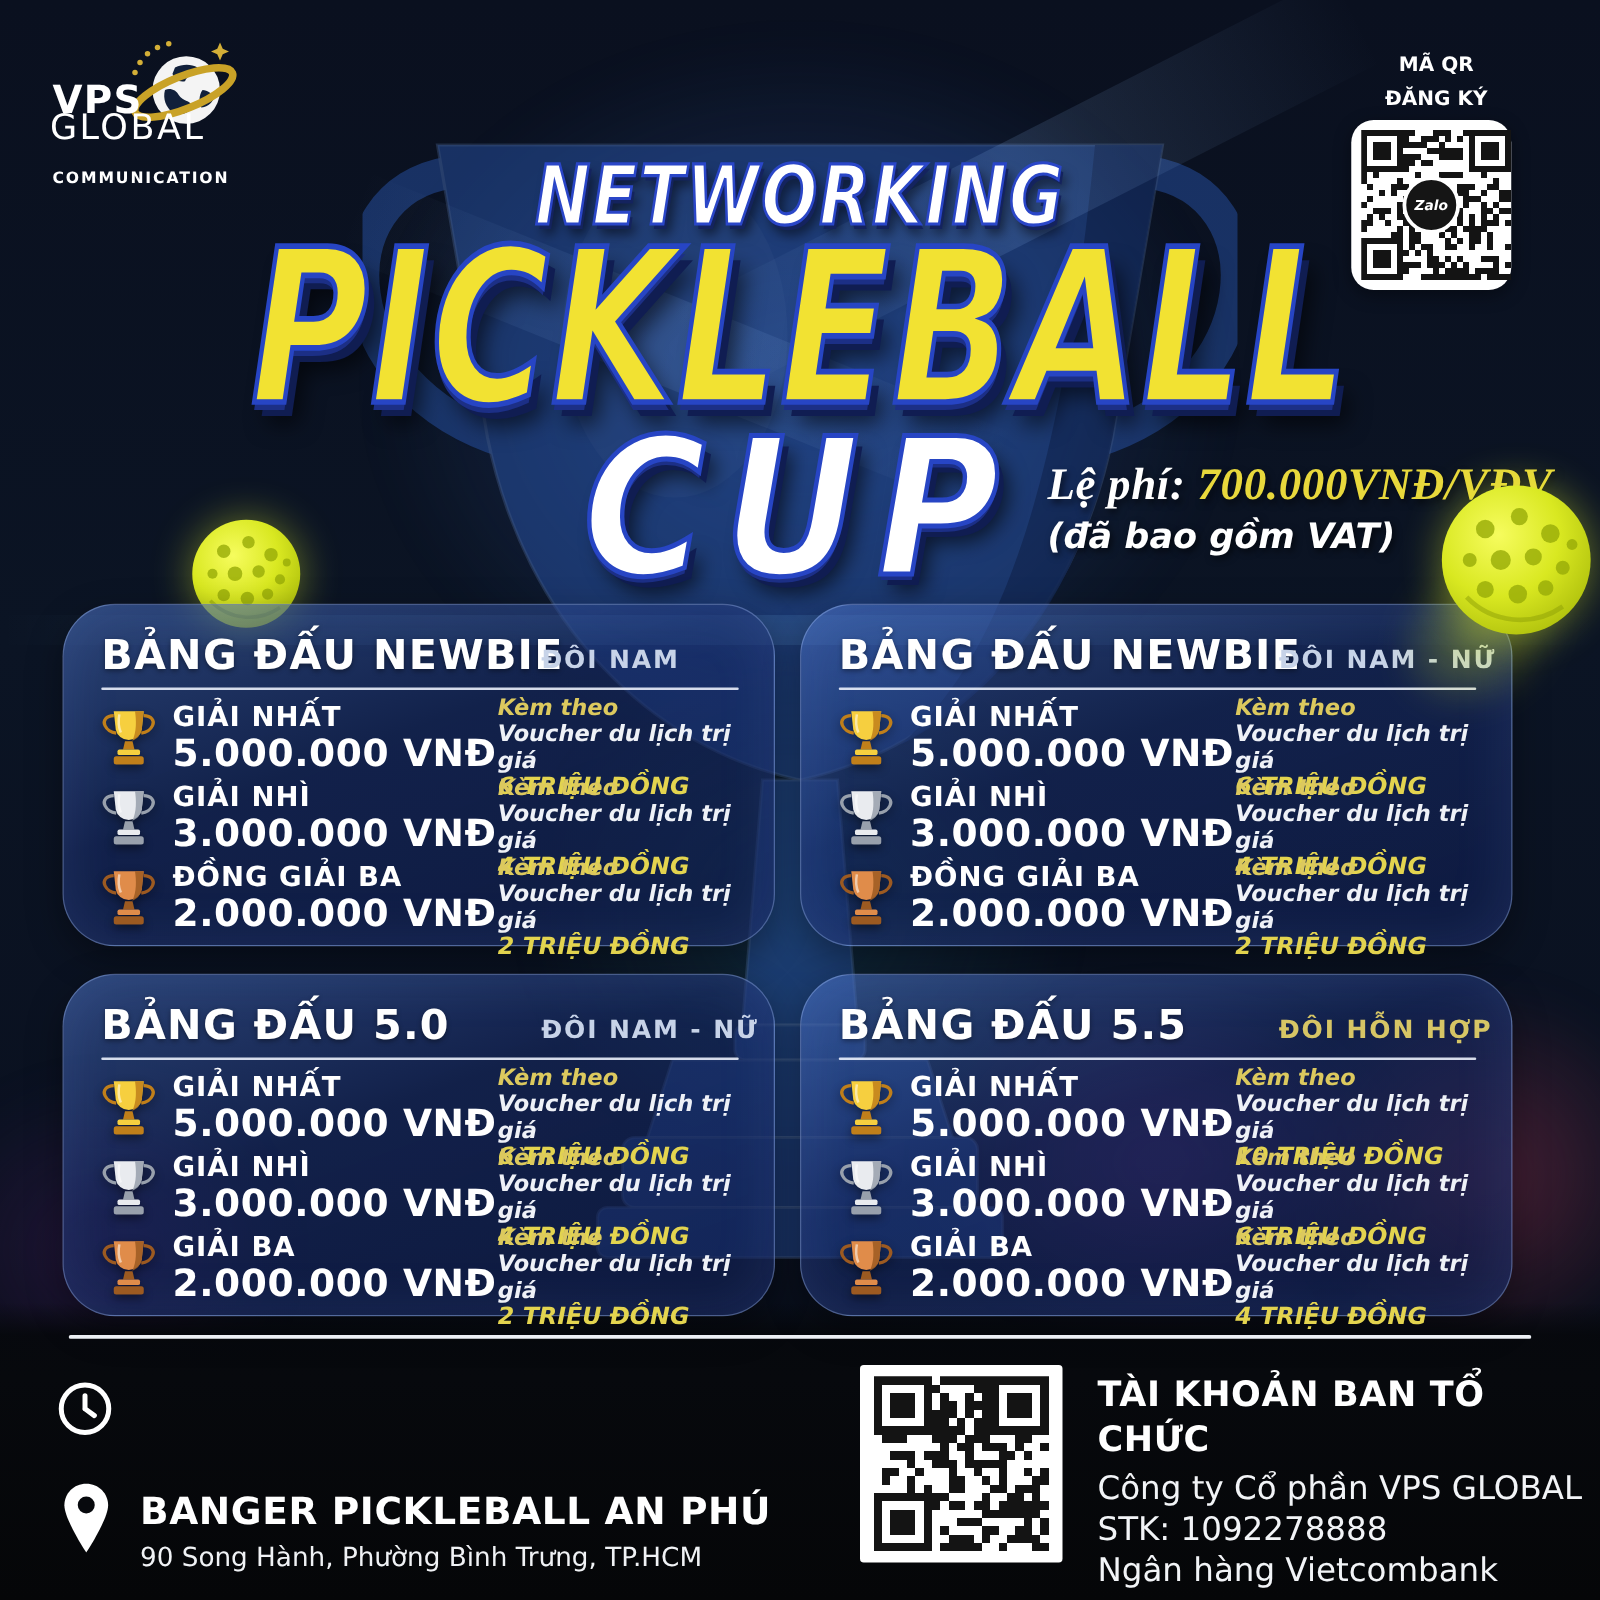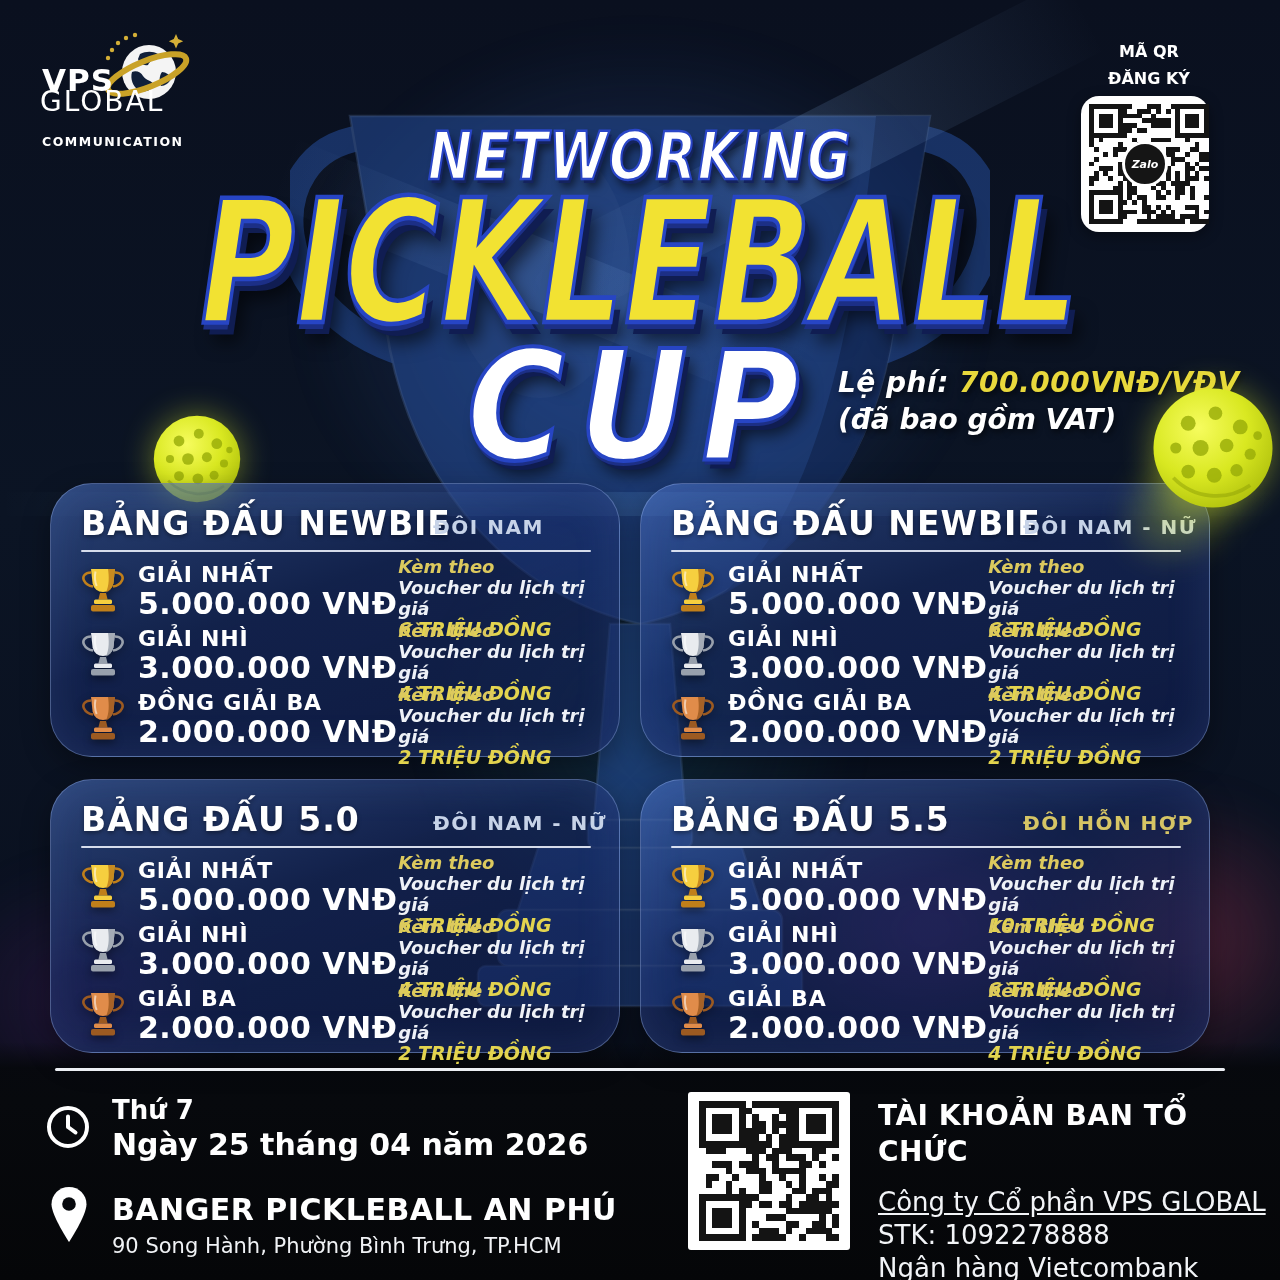"Lệ phí: 700.000VNĐ/VĐV" .fee-line1 { font-family: none -> Liberation Serif, serif; font-size: 28px -> 36px }
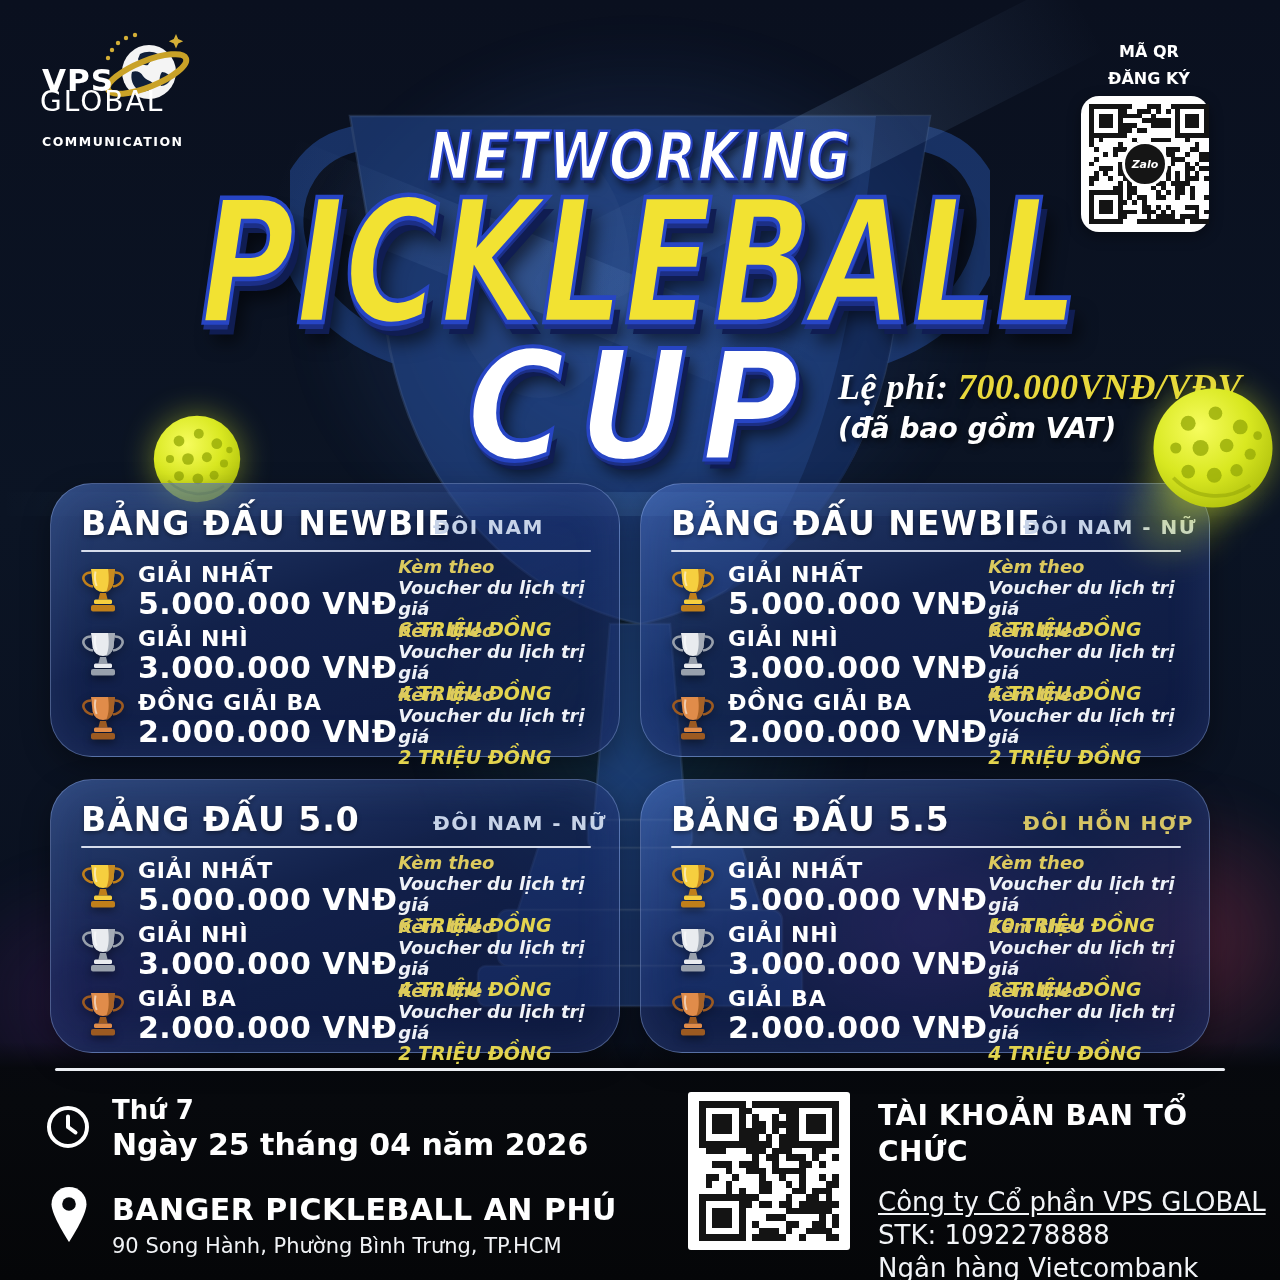"Thứ 7" div.schedule { html: <div> <div>Thứ 7</div> <div>Ngày 25 tháng 04 năm 2026</div> </div> -> none }
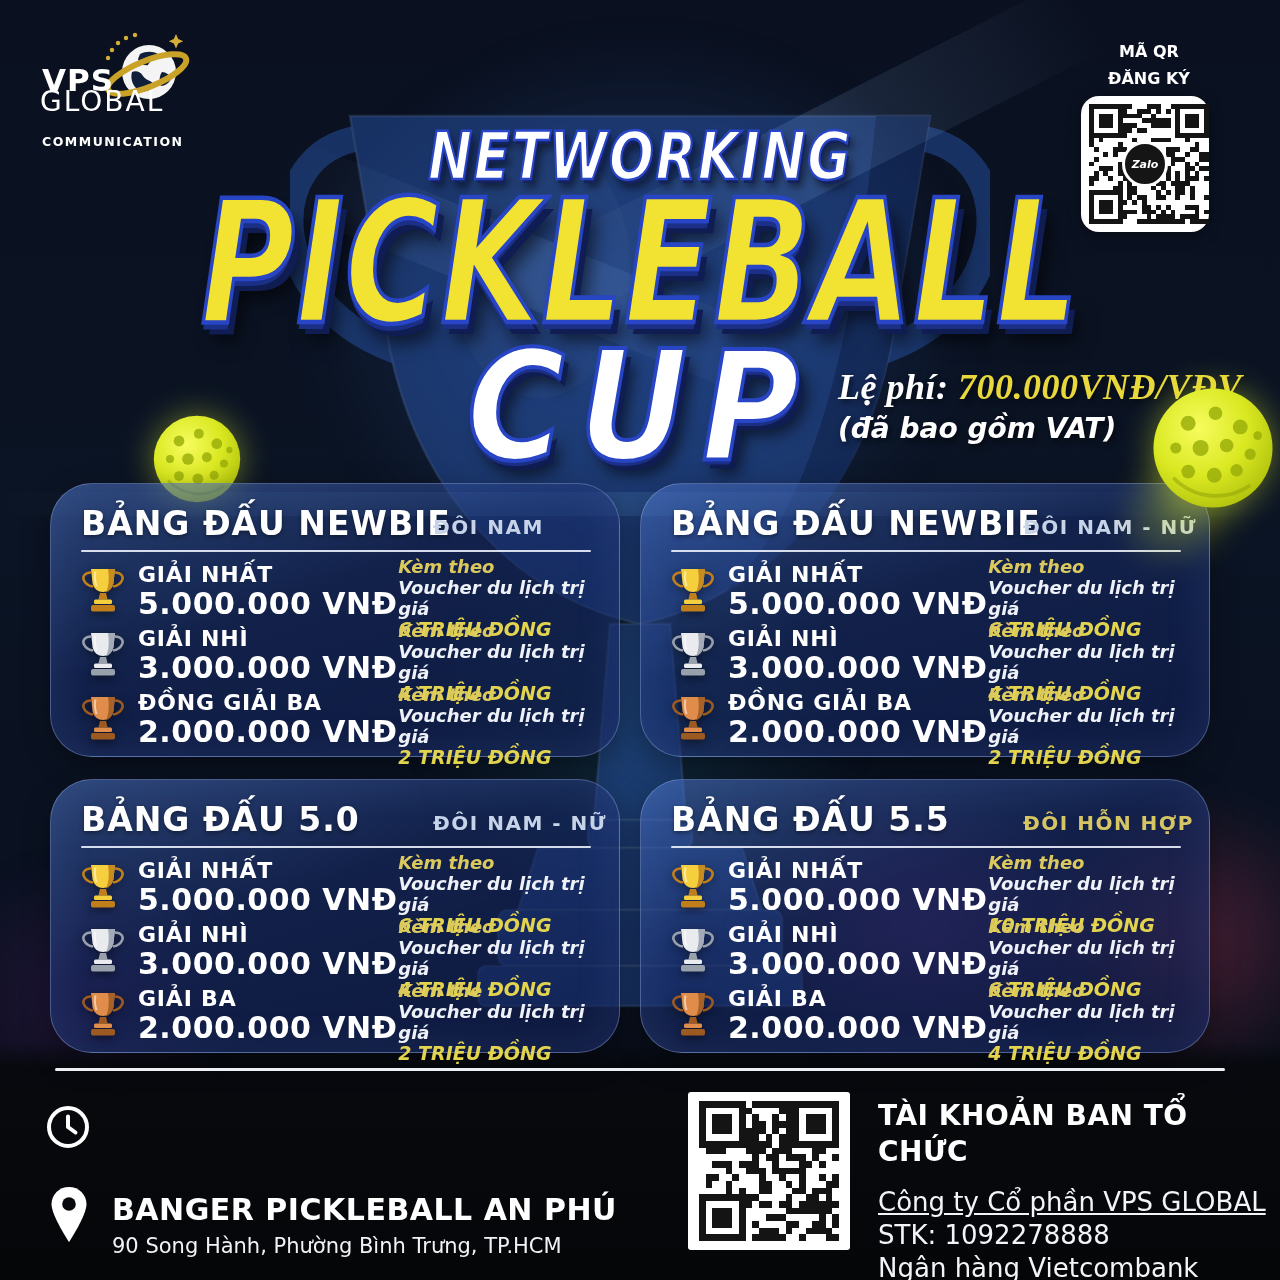"Công ty Cổ phần VPS" .bank-line.first { margin-top: 16px -> 5px; text-decoration: underline -> none }
